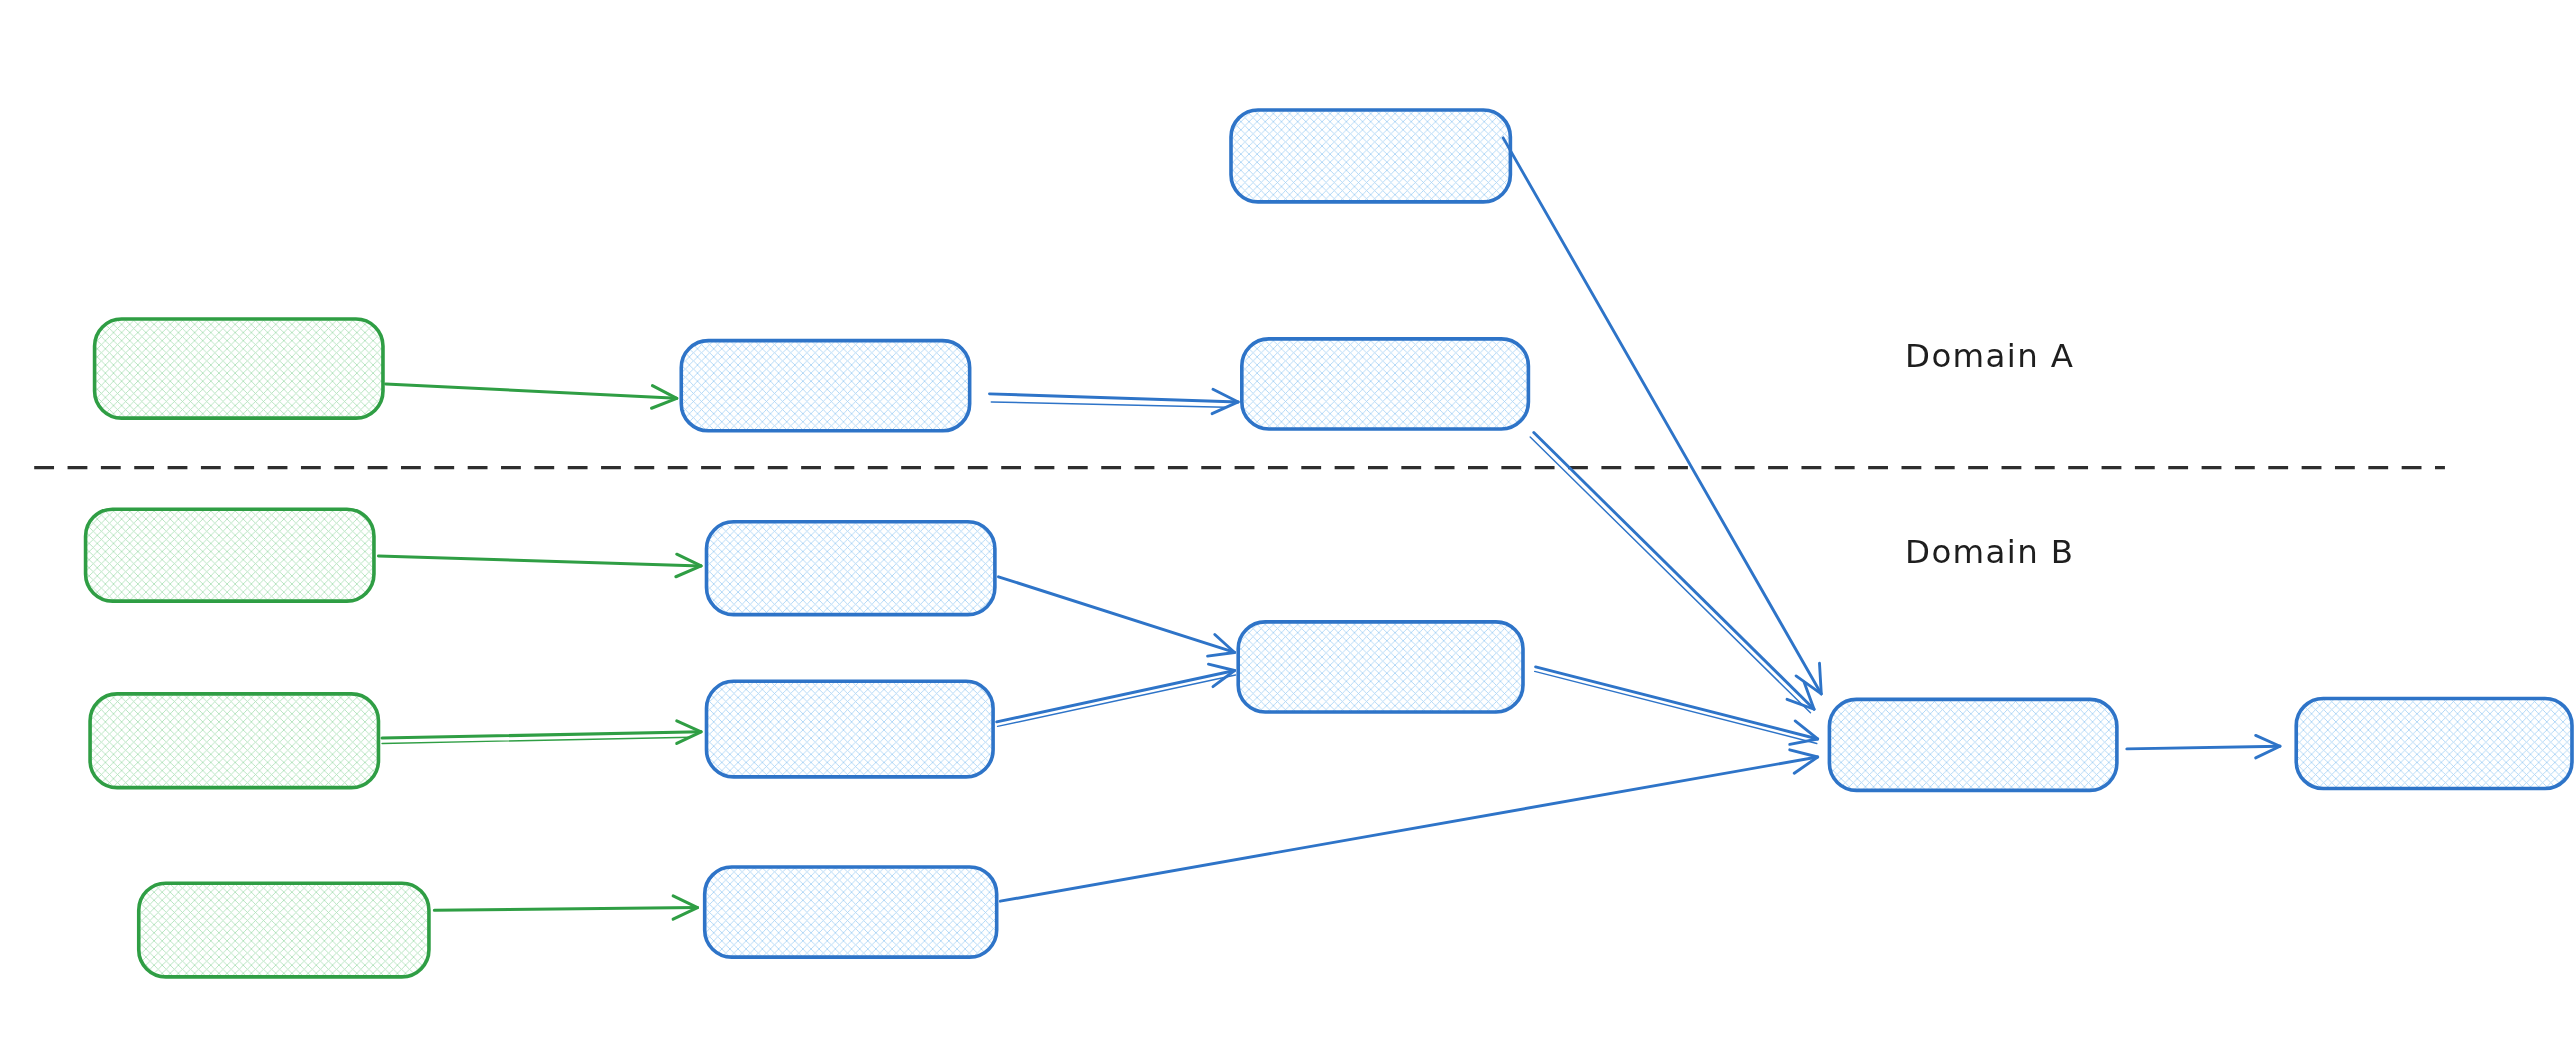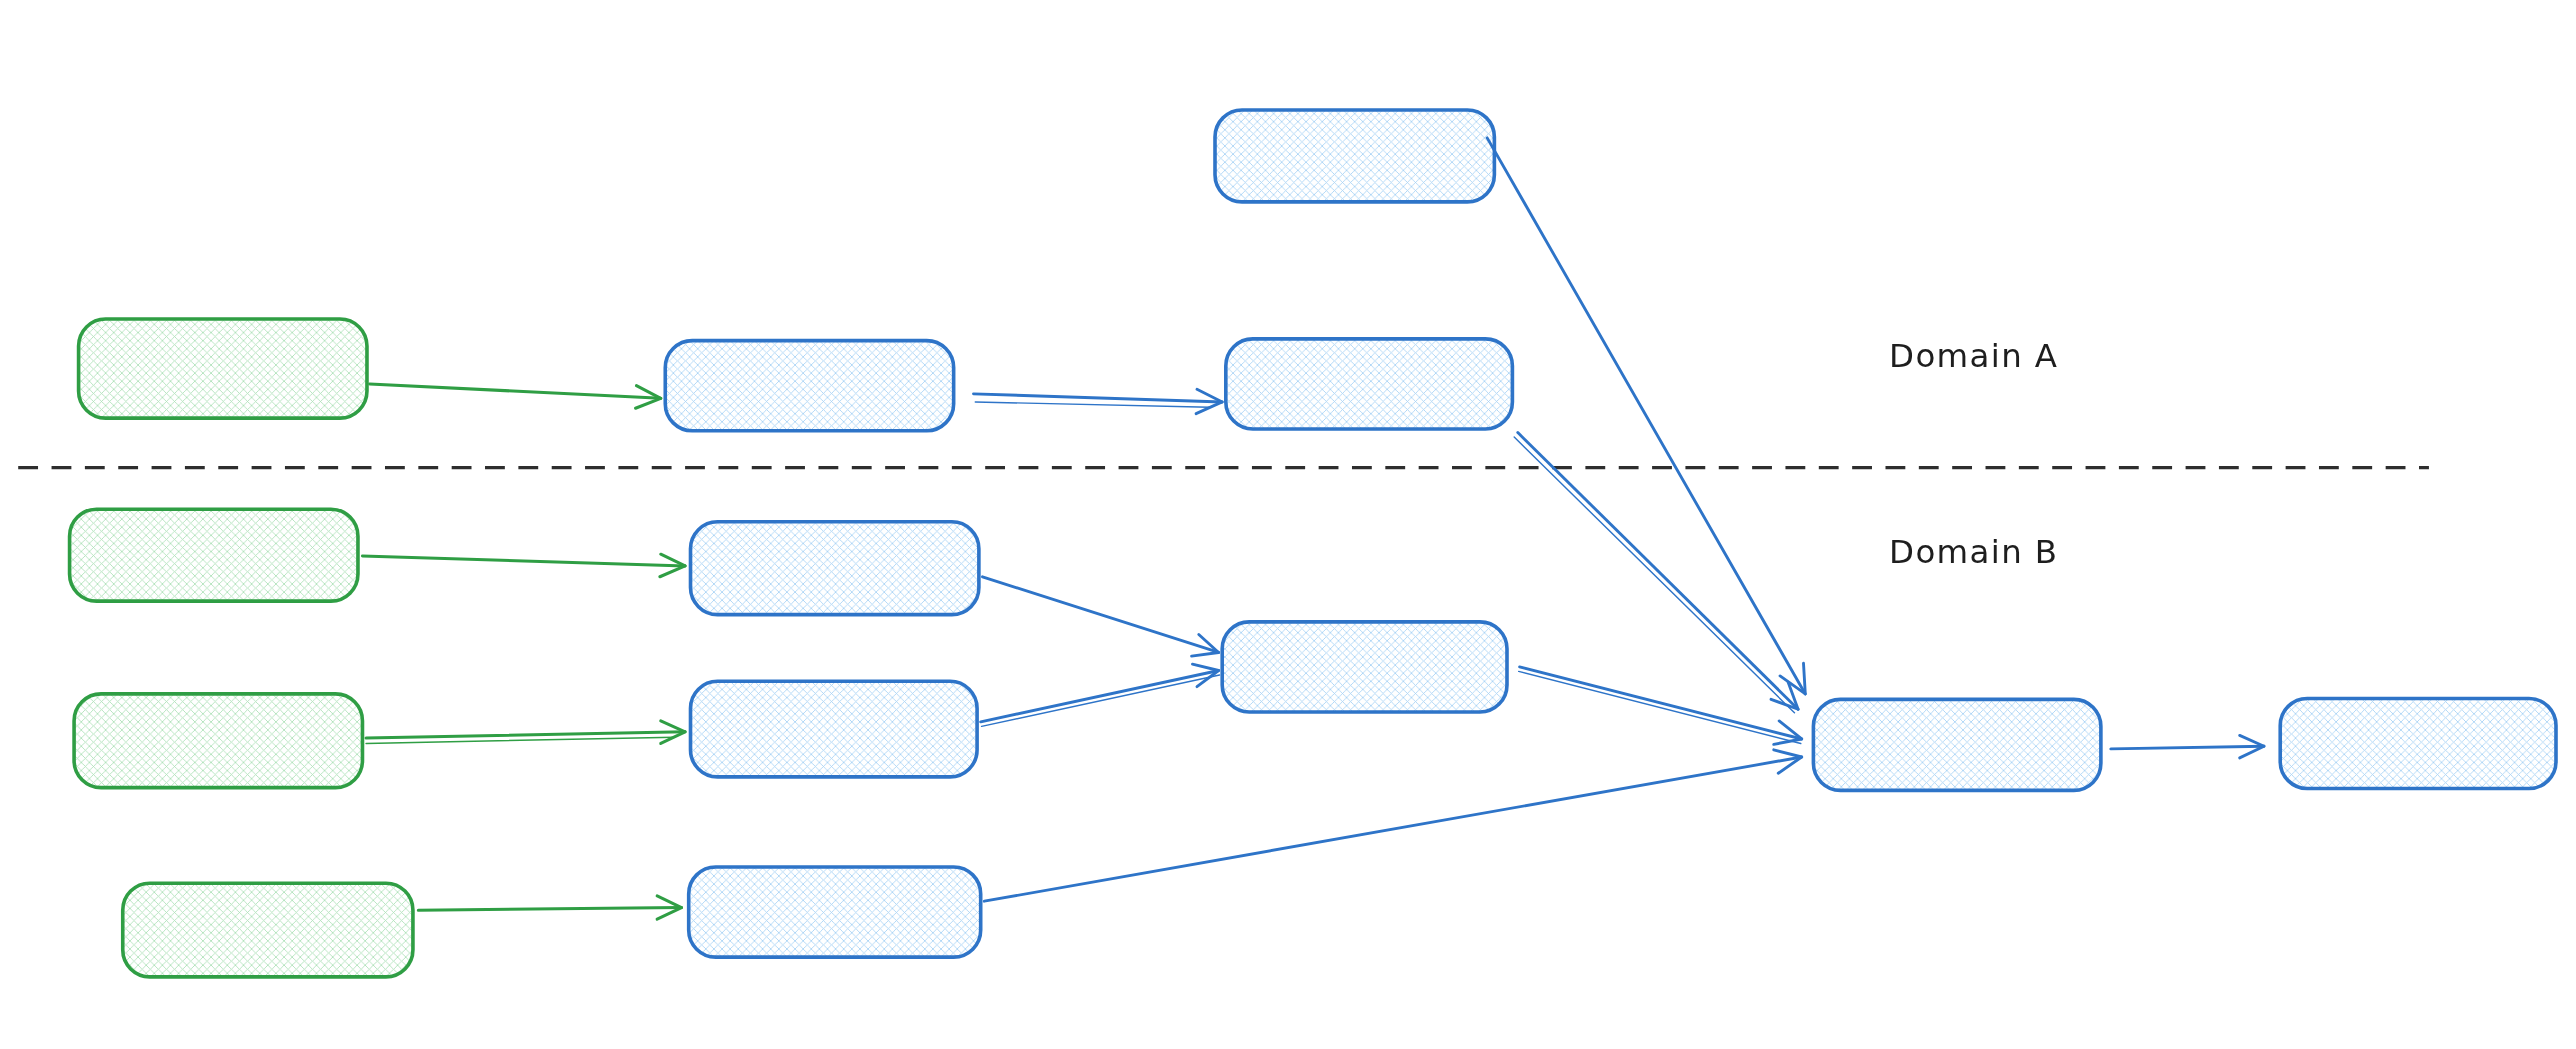"Domain A" .canvas { padding-left: none -> 16px }
